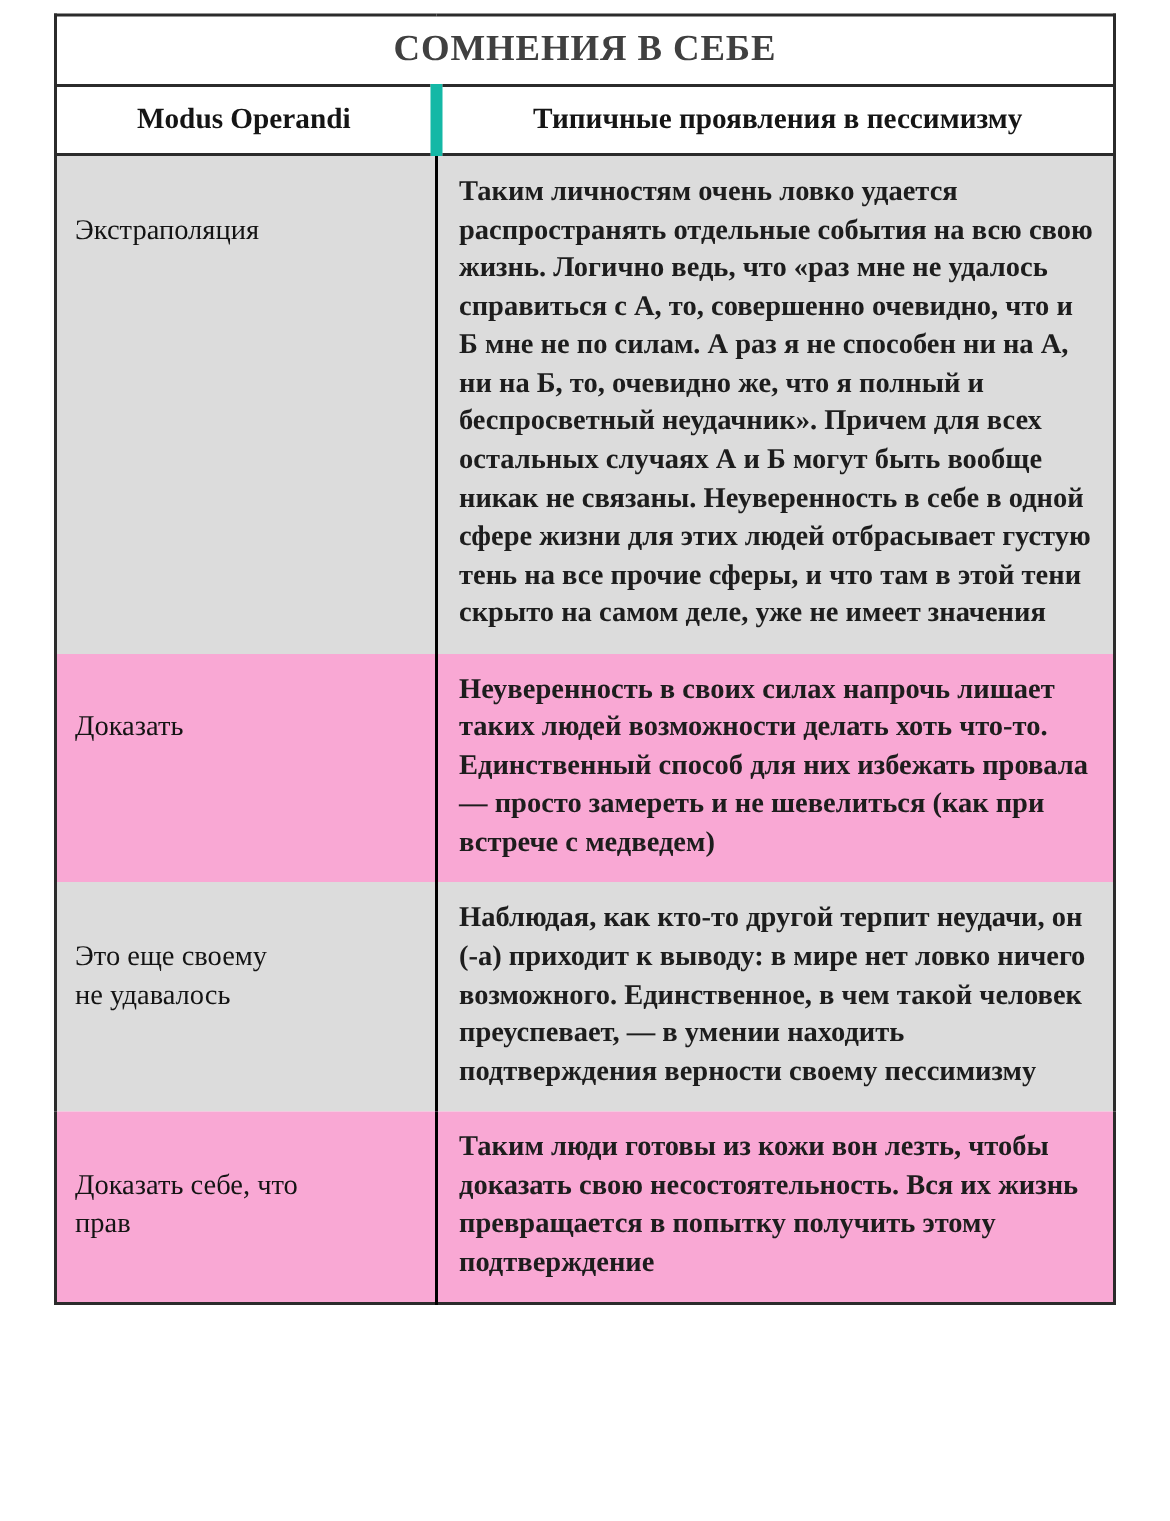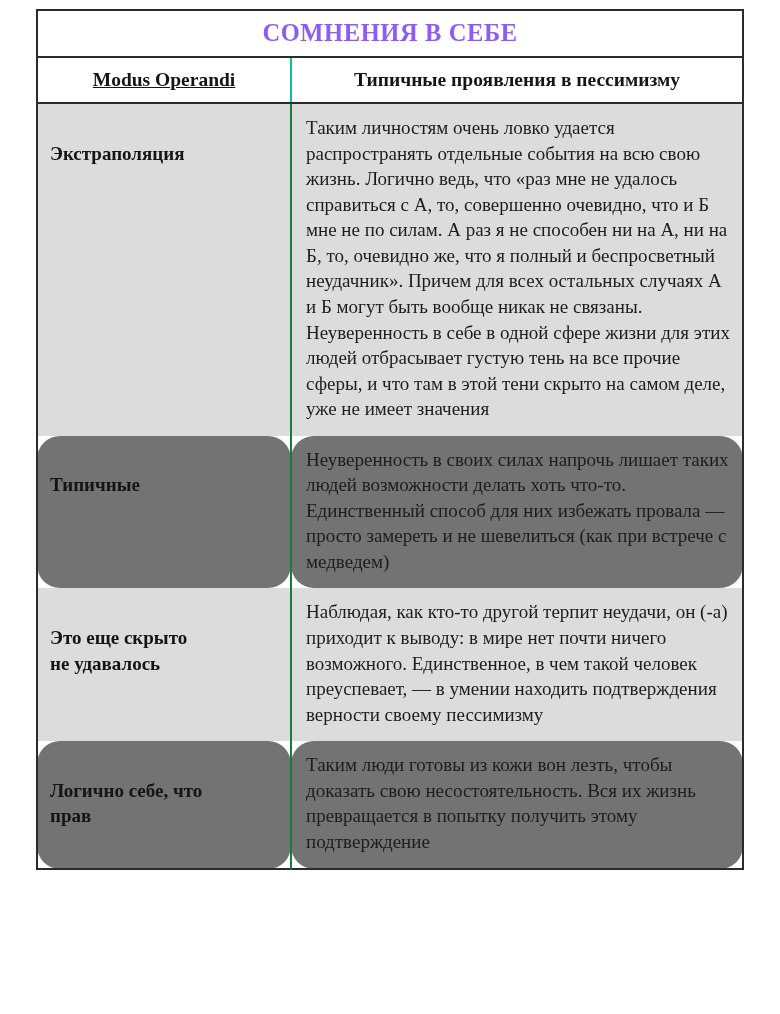"СОМНЕНИЯ В СЕБЕ" .doc-title { color: #8b5cf6 -> #404040 }
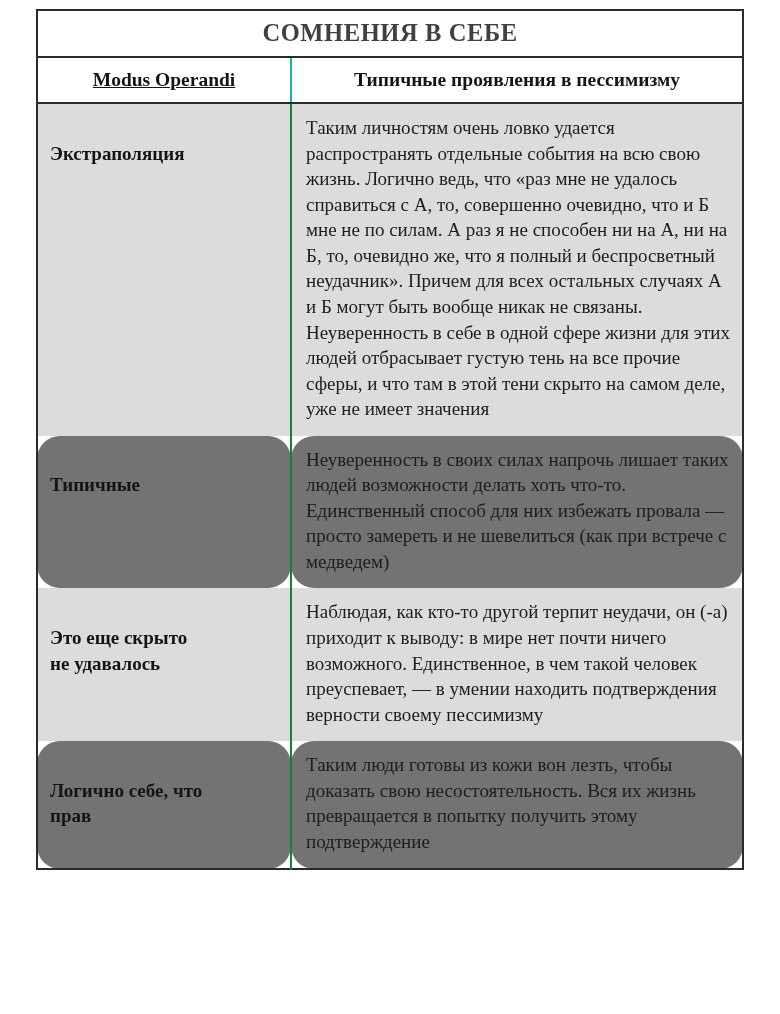"Modus Operandi" .head-row th.col-mo { border-right: 2px solid #14b8a6 -> 8px solid #14b8a6; text-decoration: underline -> none }
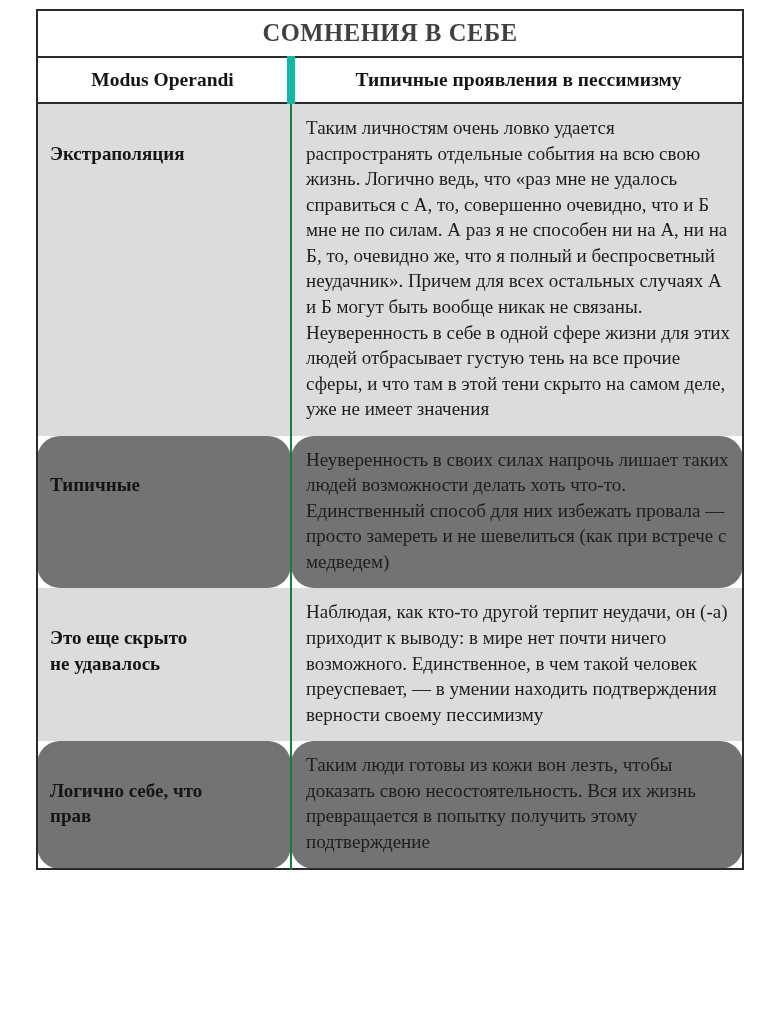"Таким личностям очень ловко удается" .body-row td.cell-desc { font-weight: none -> bold }
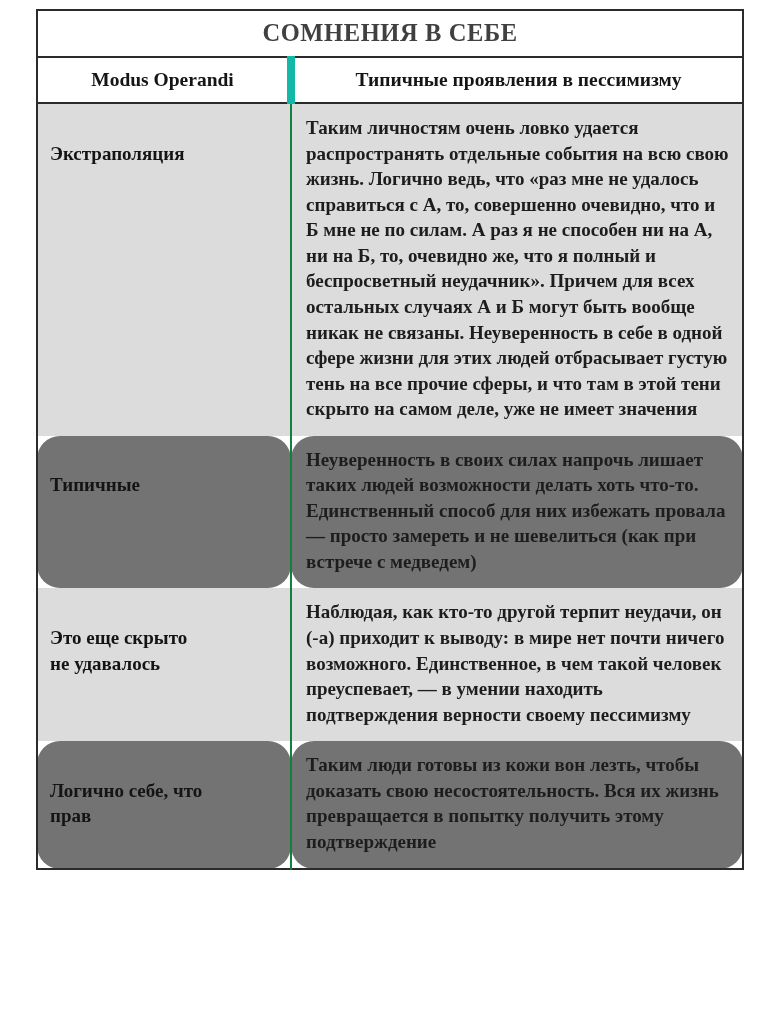"Экстраполяция" .body-row td.cell-mo { border-right: 2px solid #15803d -> 2px solid #000000; font-weight: bold -> normal }
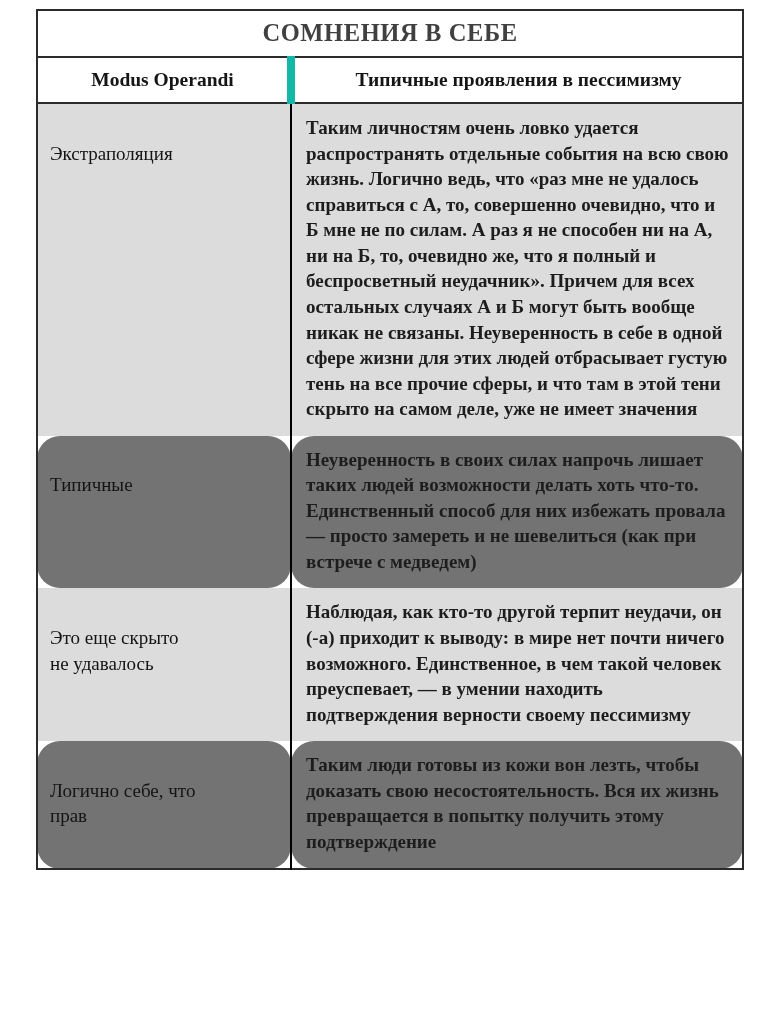"Неуверенность в своих силах напрочь" .body-row.plain td { background: #737373 -> #f9a8d4; border-radius: 23px -> none }
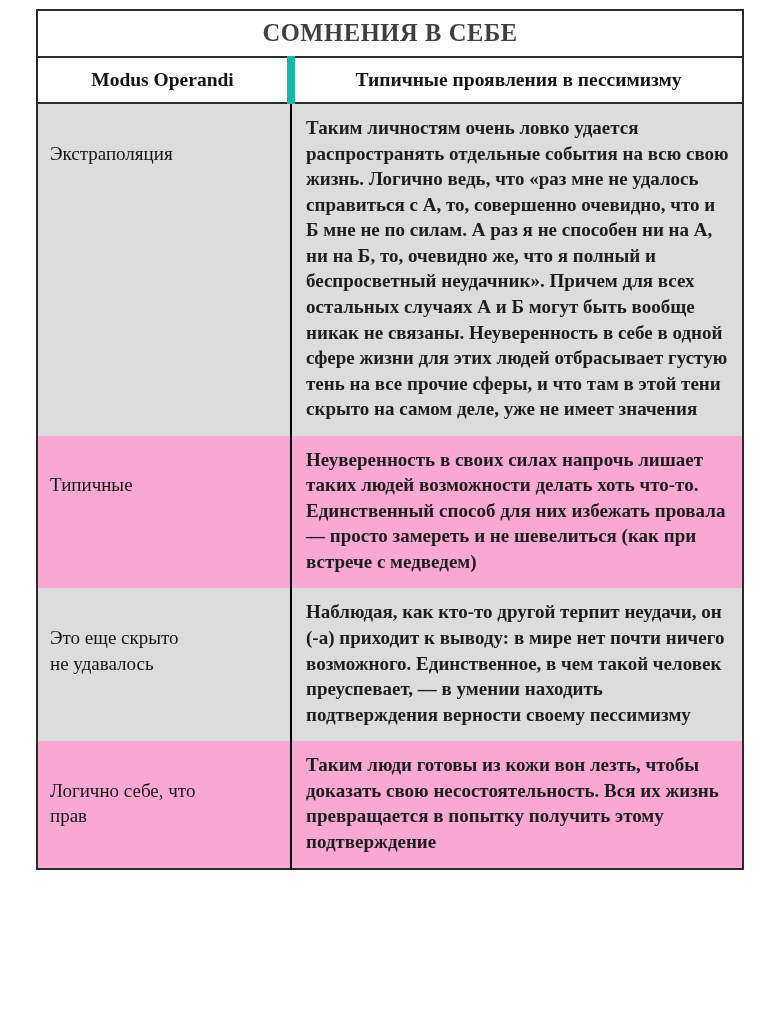"Типичные" span.mo-text { text: Типичные -> Доказать }
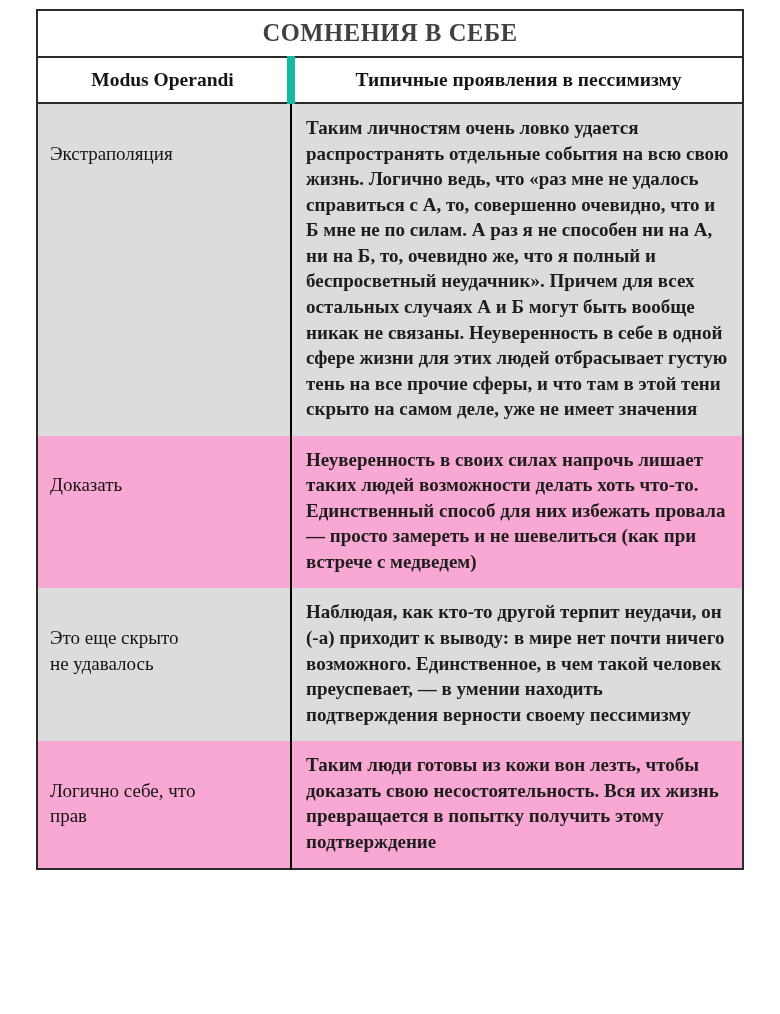"Наблюдая, как кто-то другой терпит" span.desc-text { text: почти -> ловко }
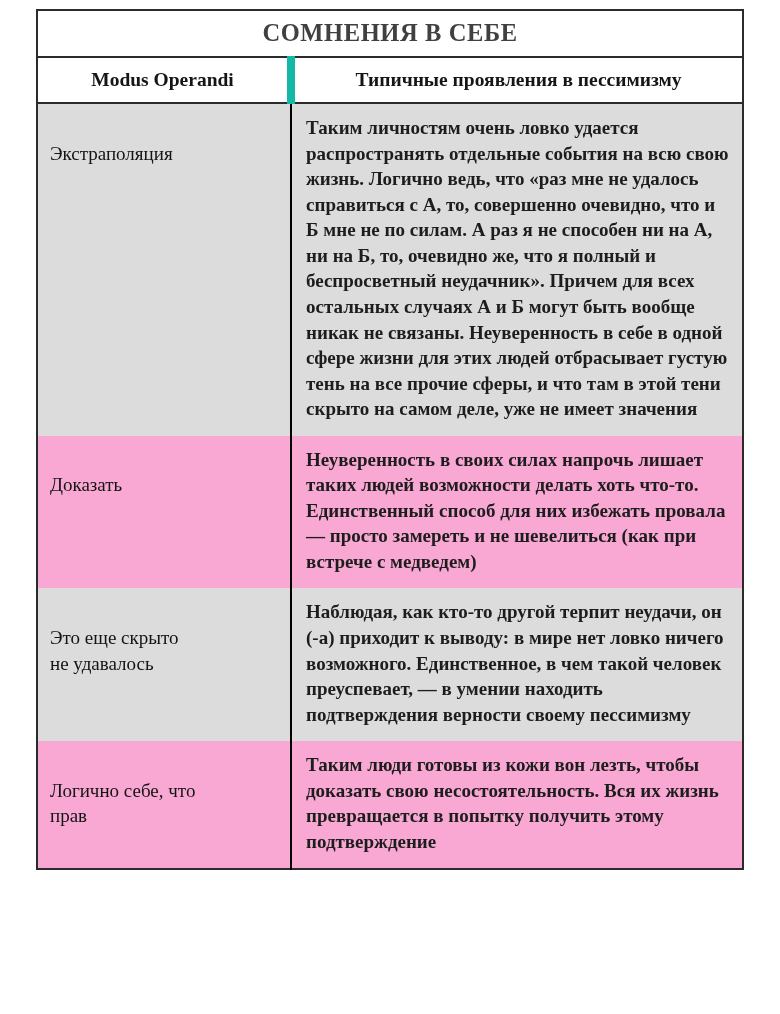"Это еще скрыто" span.mo-text { text: скрыто -> своему }
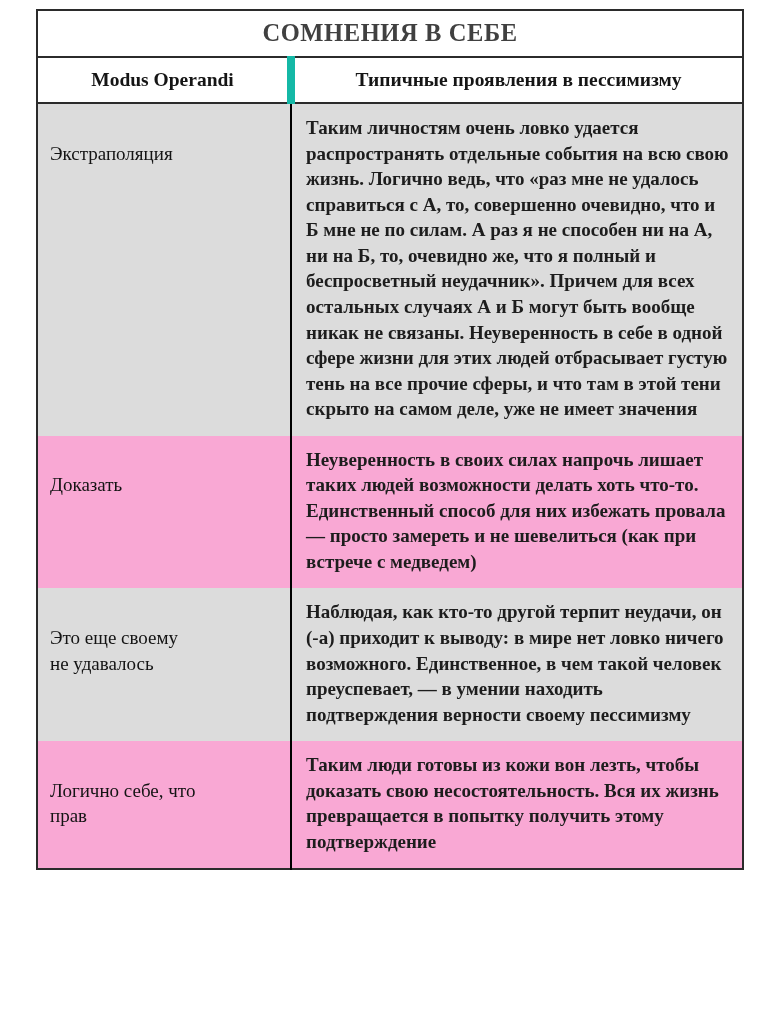"Логично себе, что" span.mo-text { text: Логично -> Доказать }
